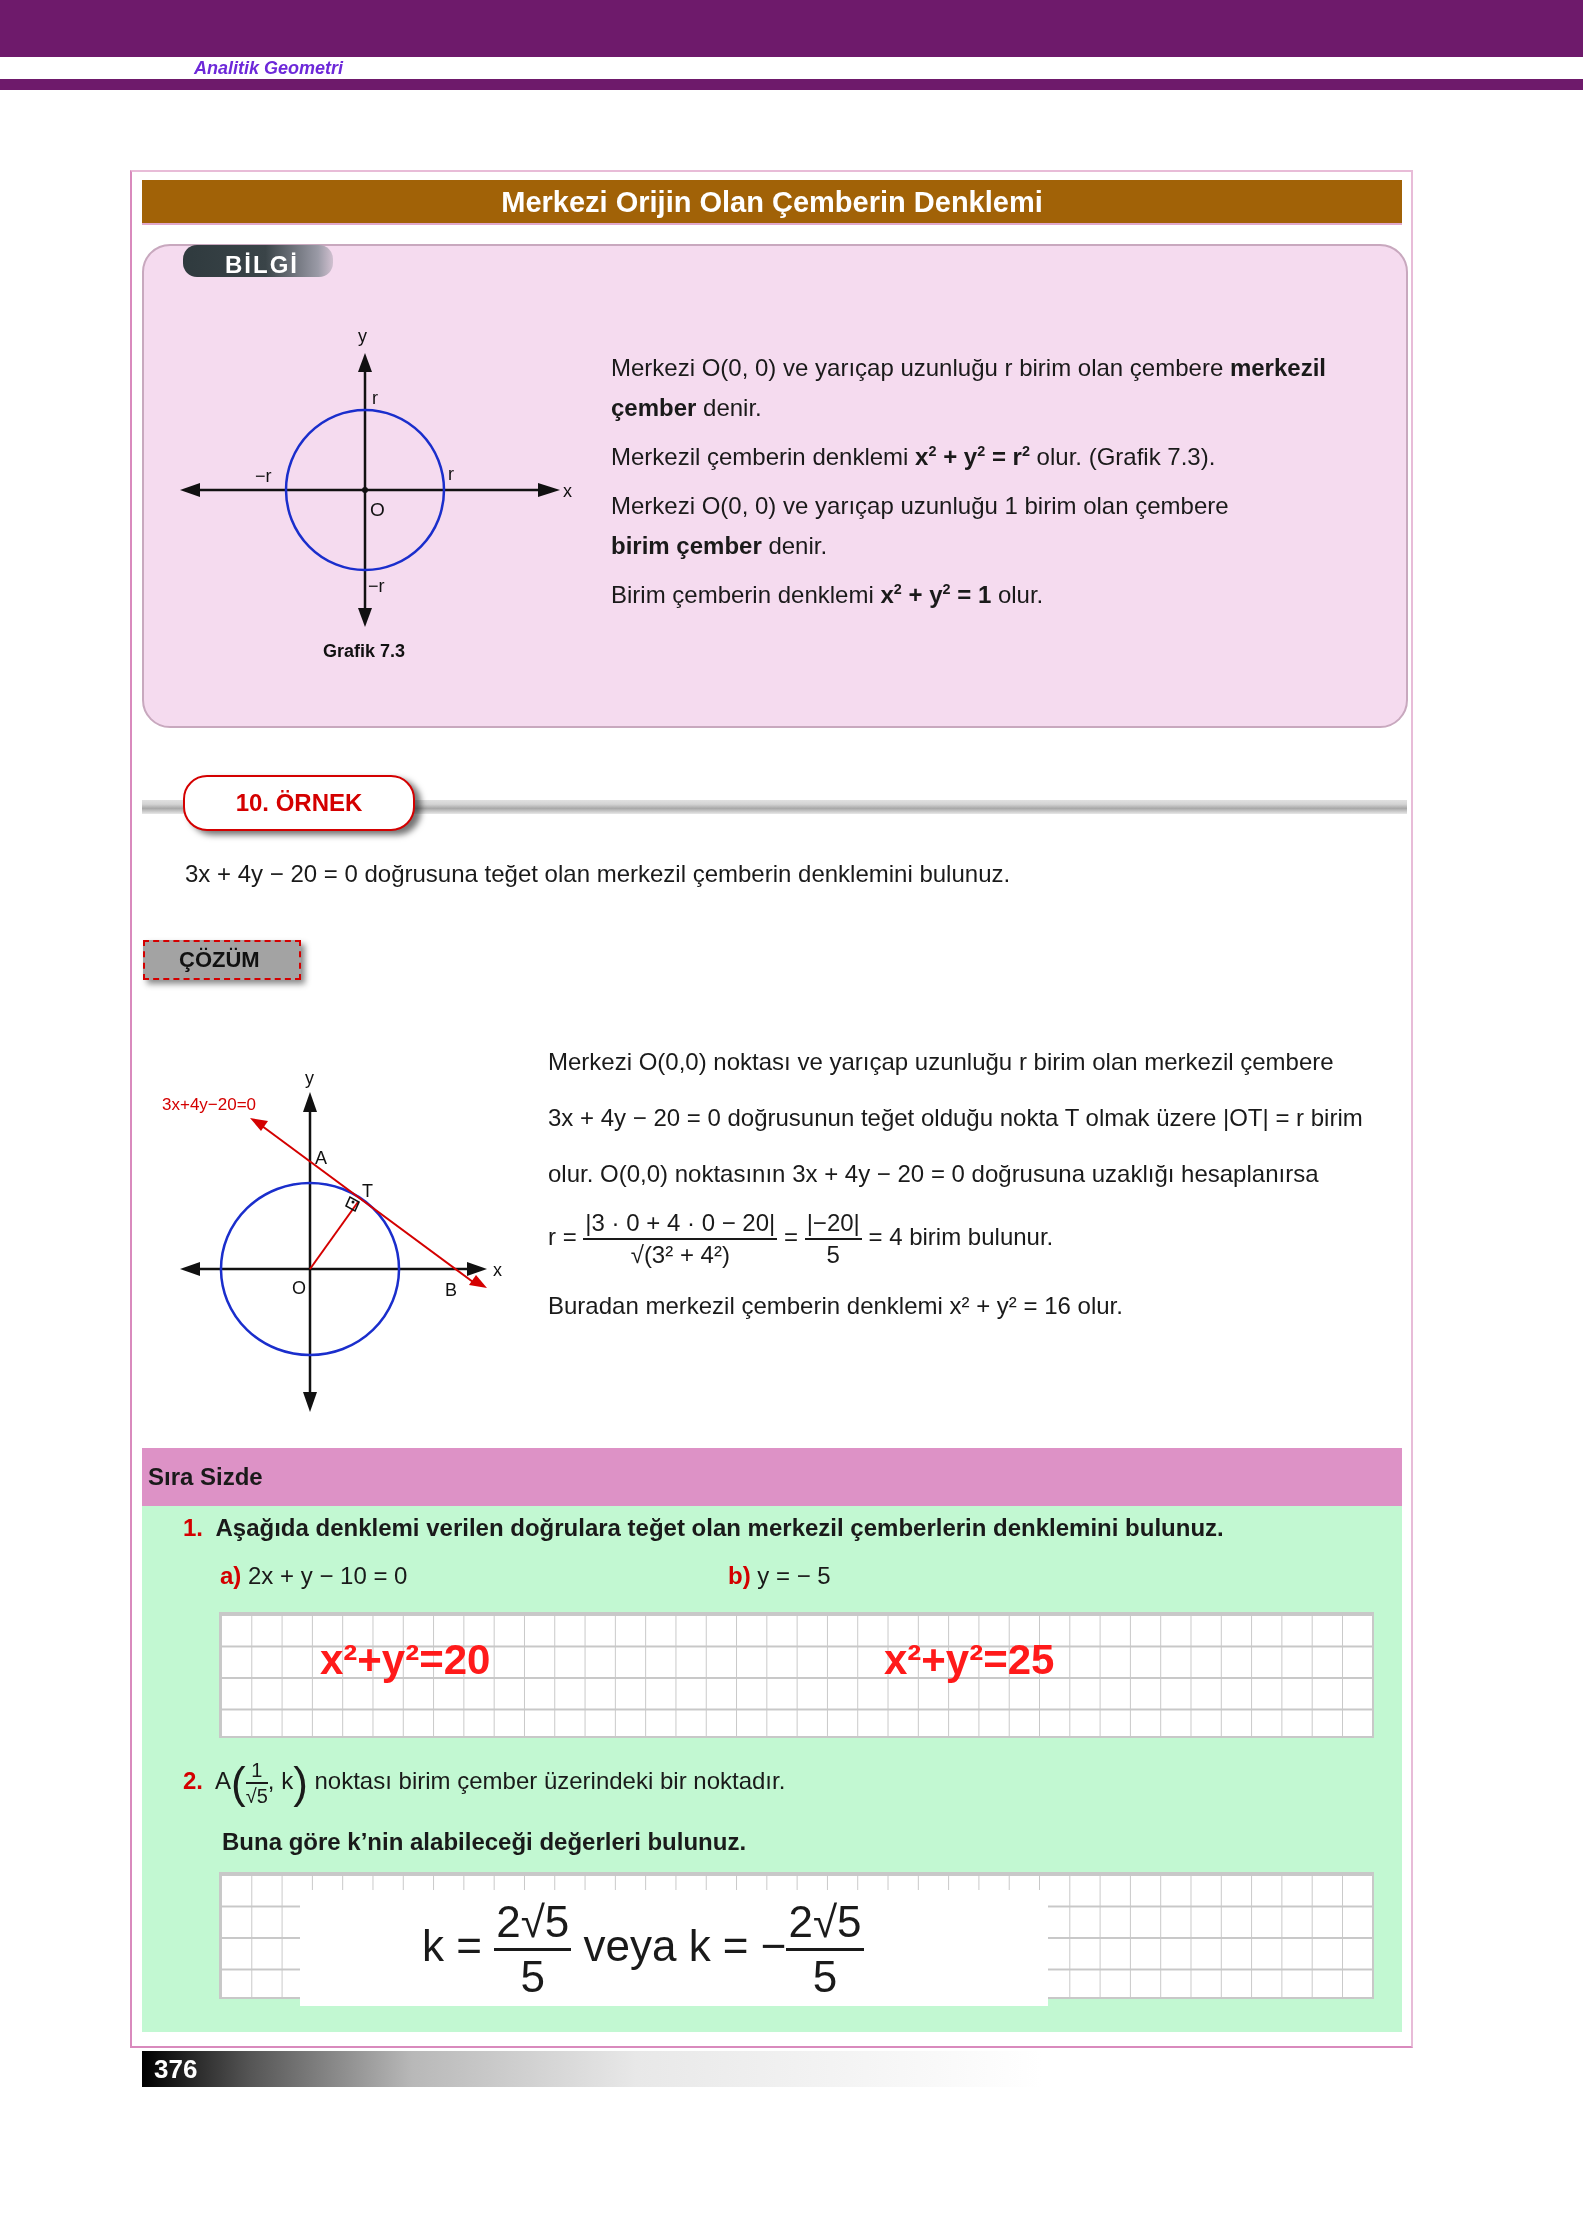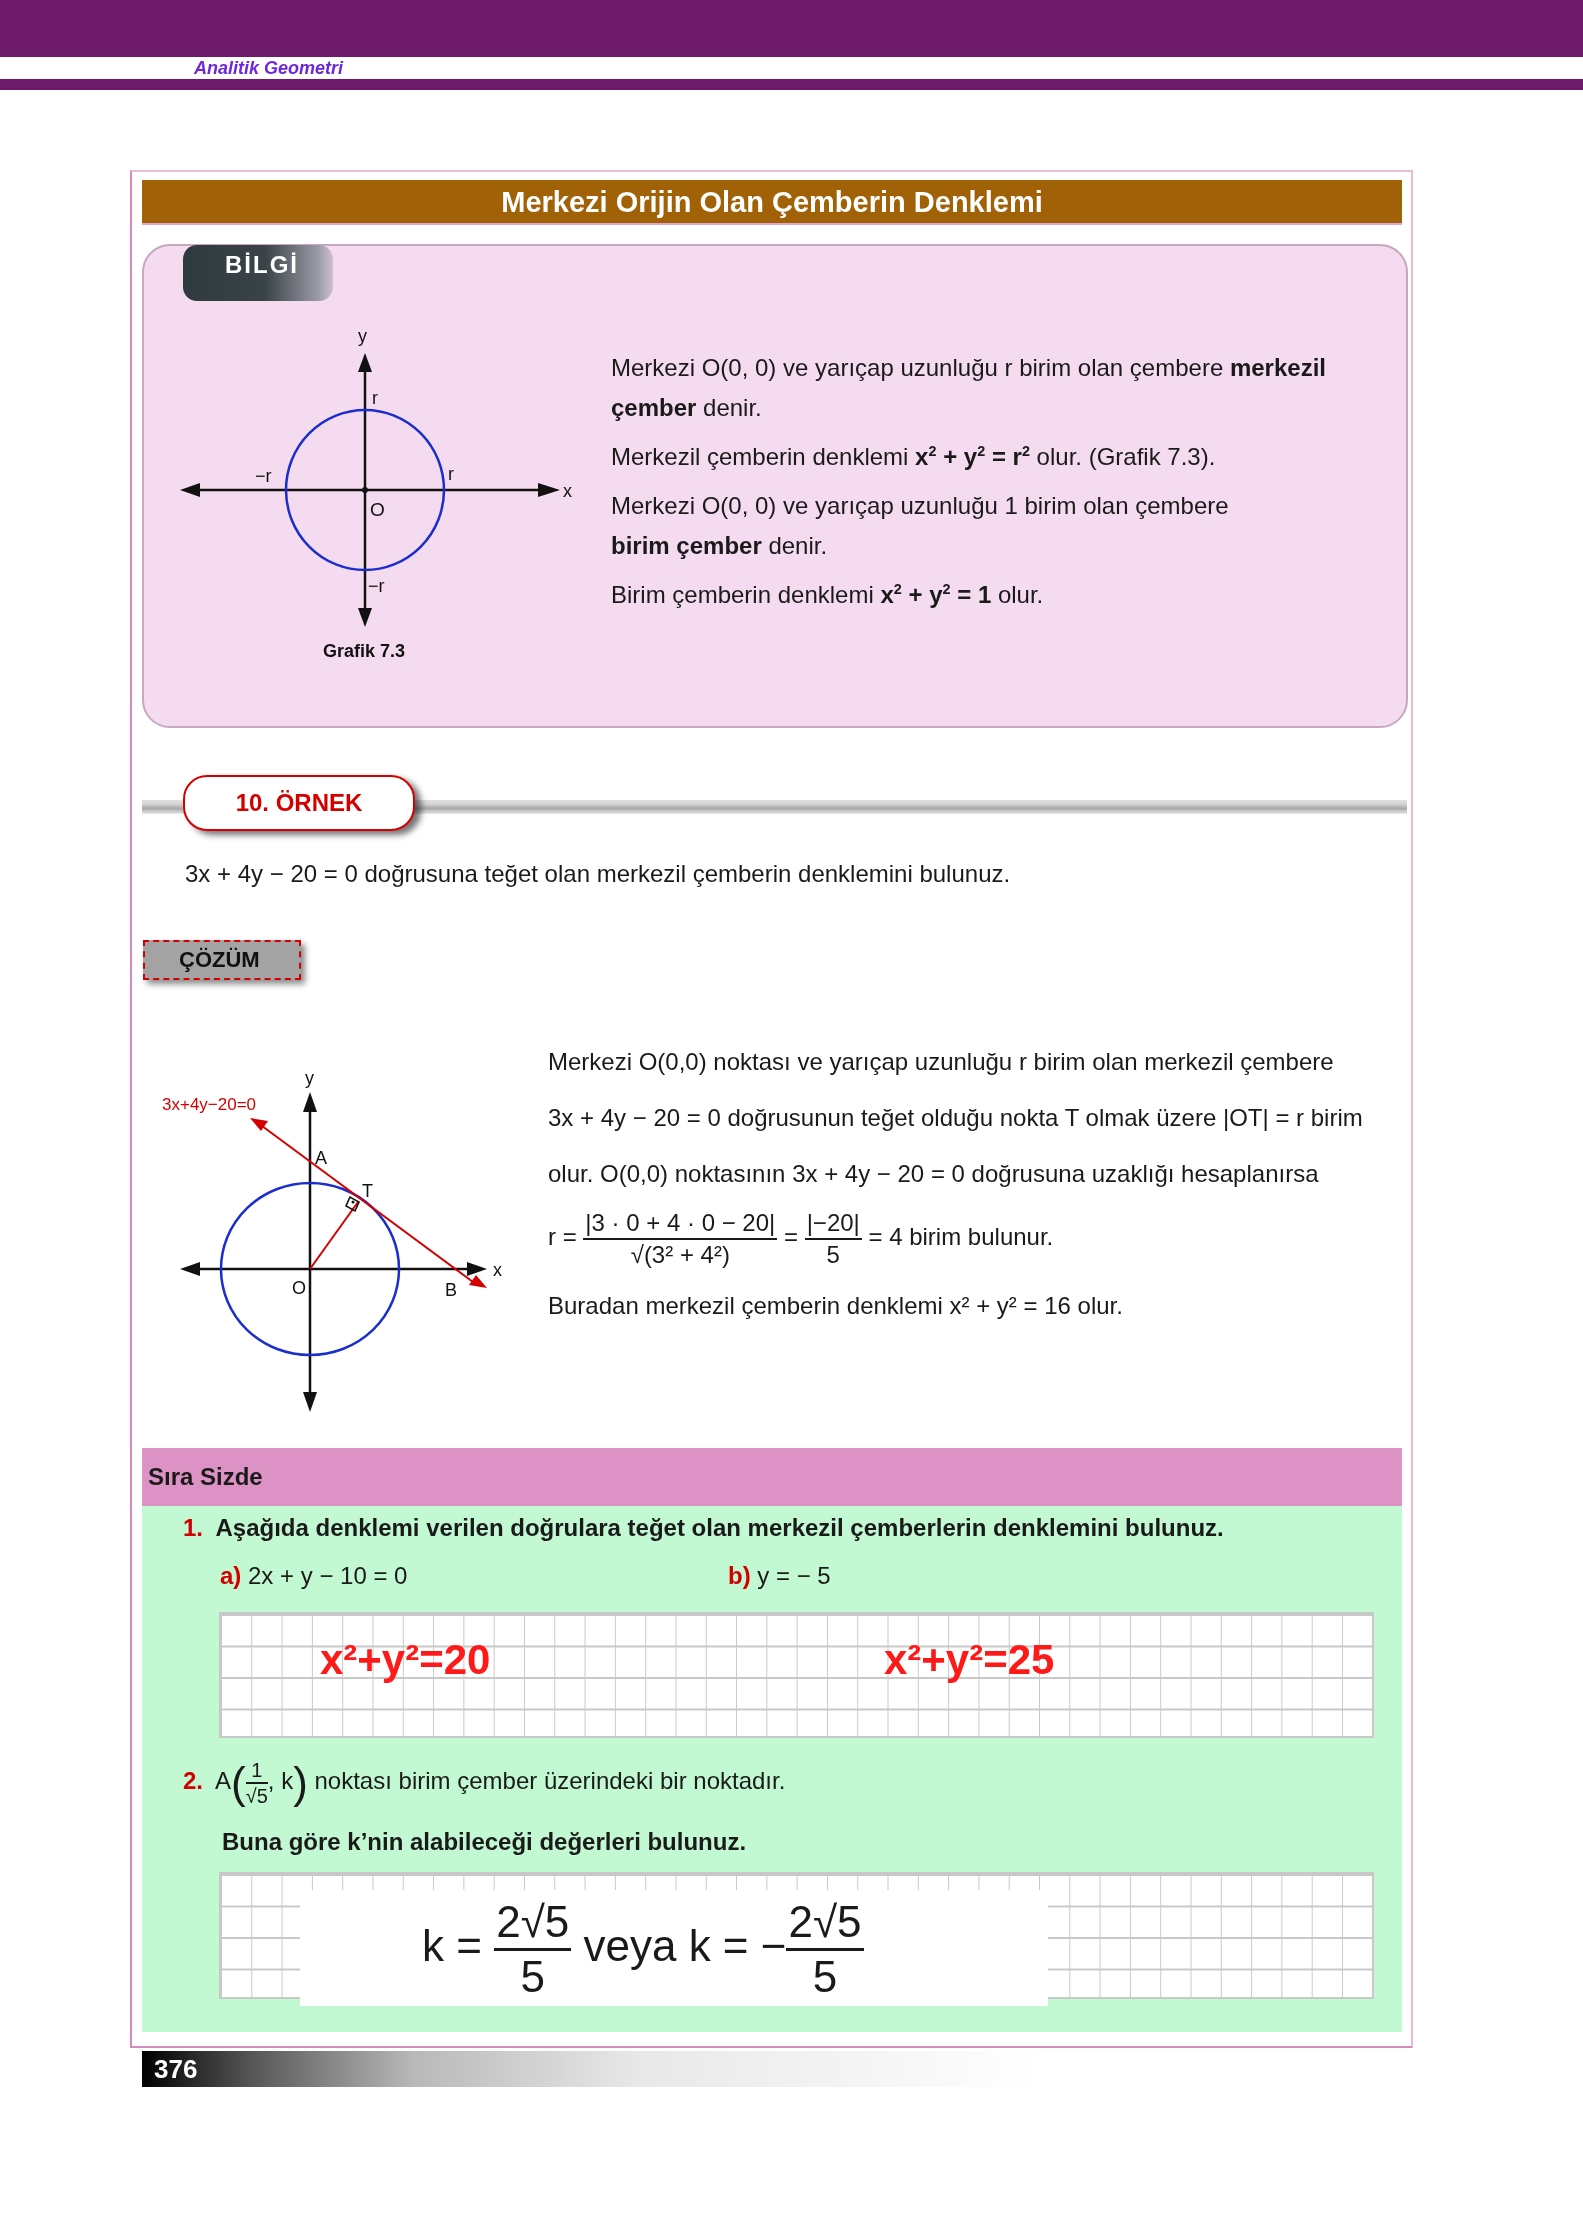"BİLGİ" .bilgi-tab { height: 56px -> 32px }
